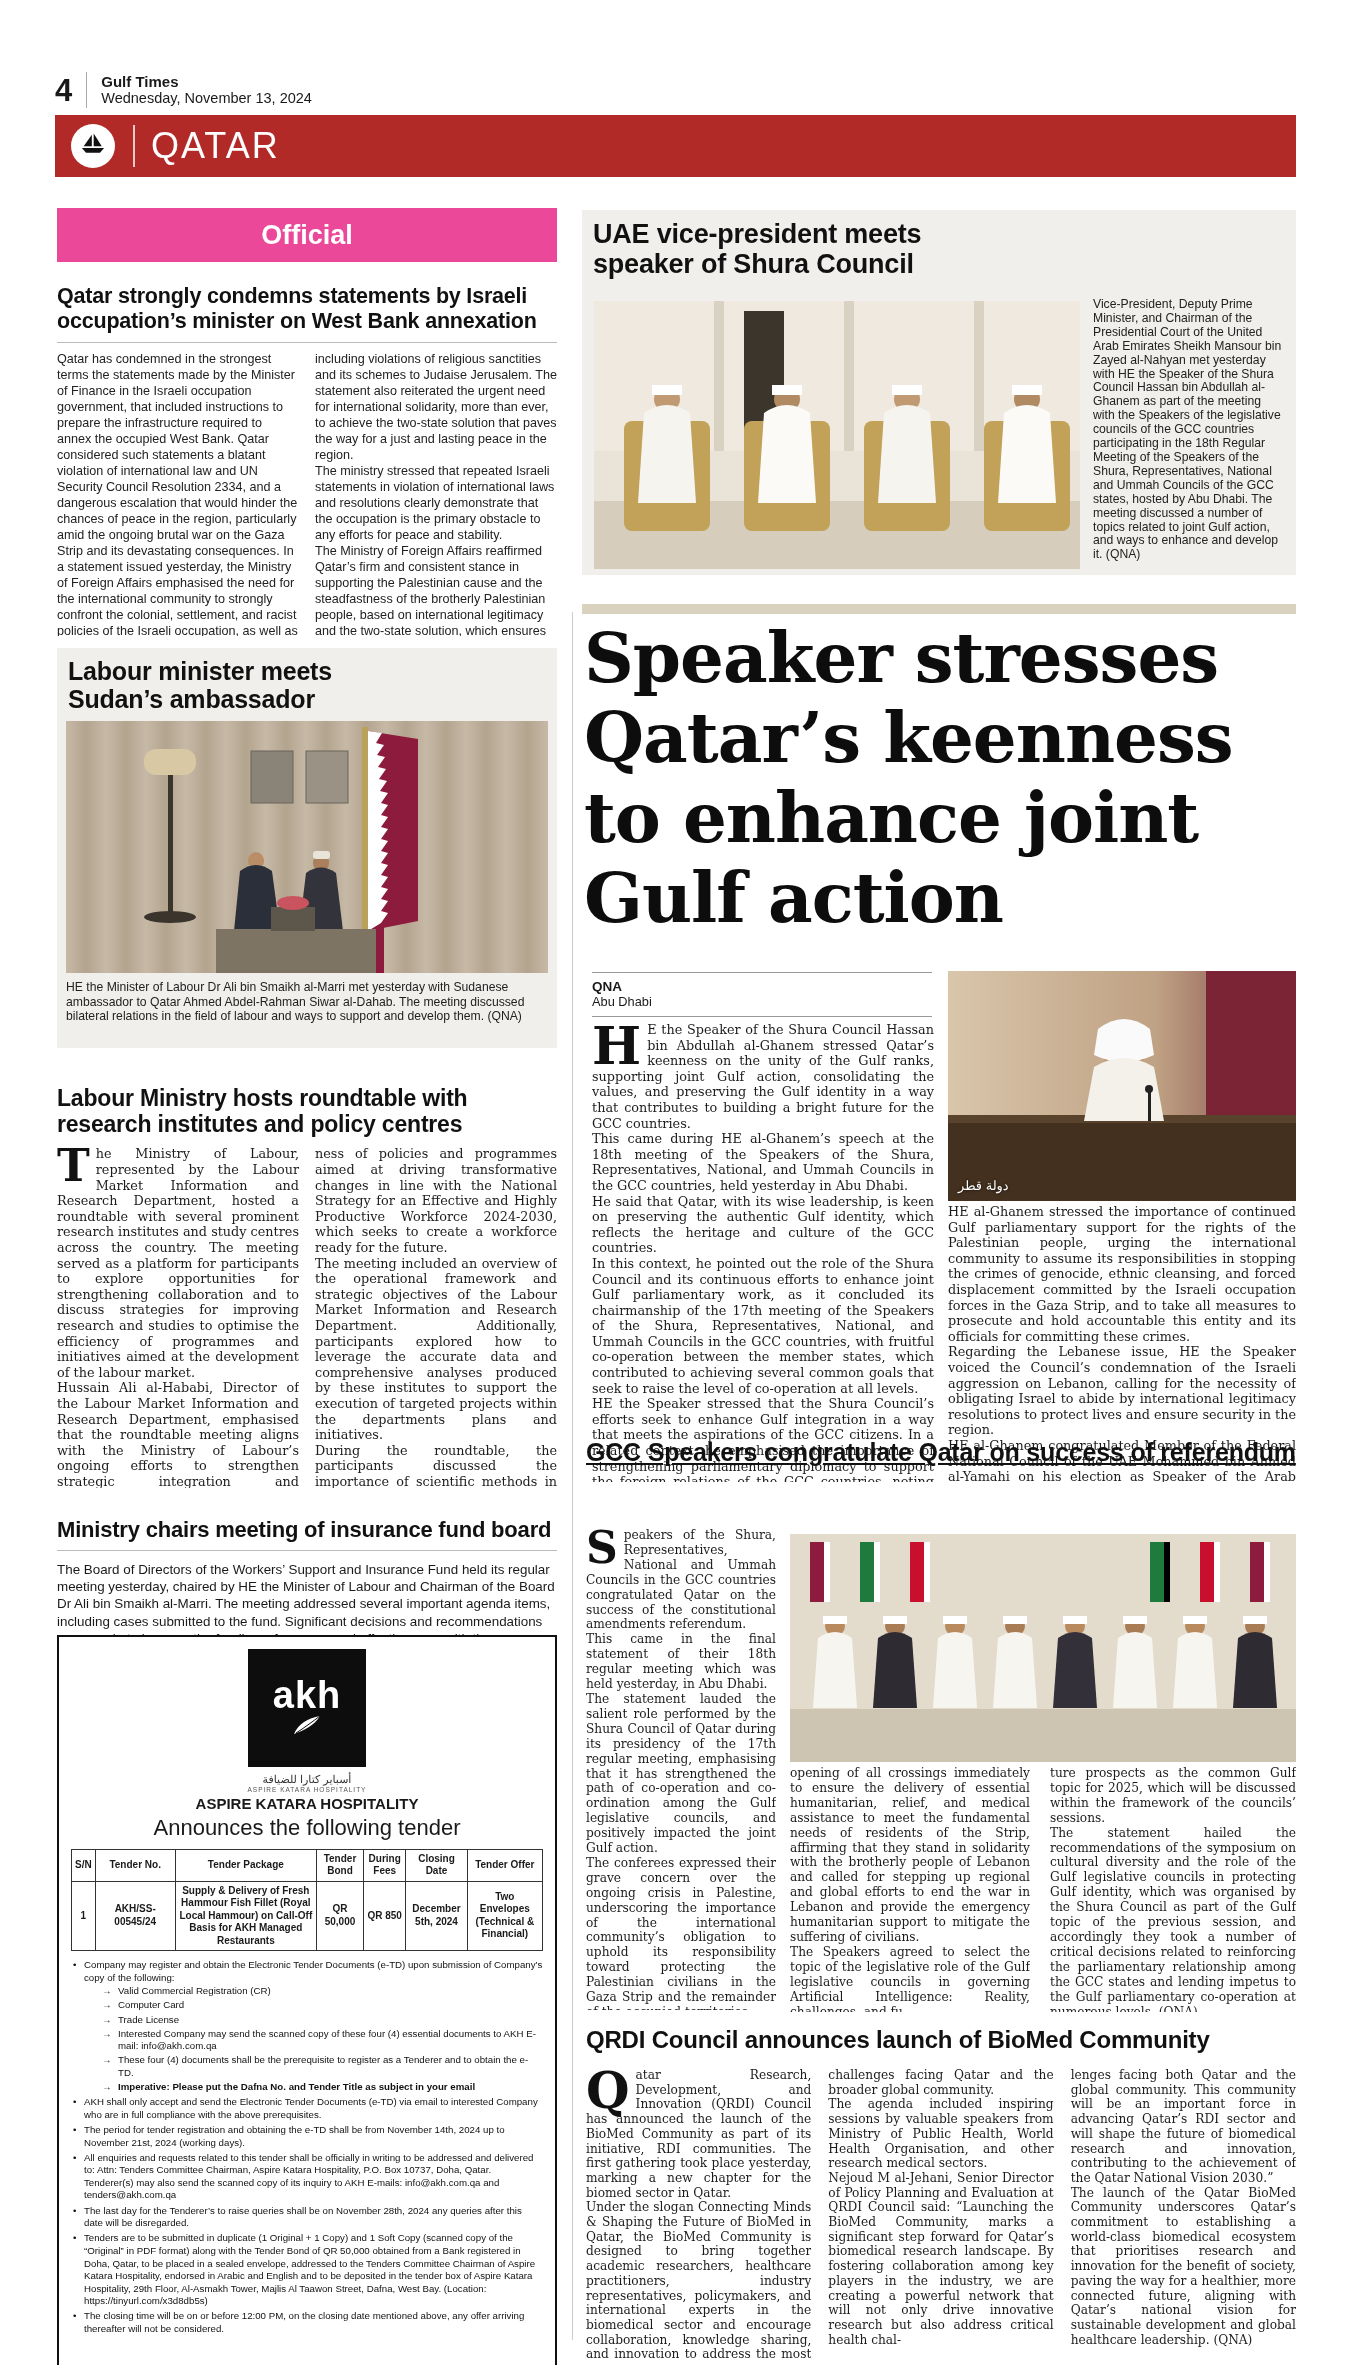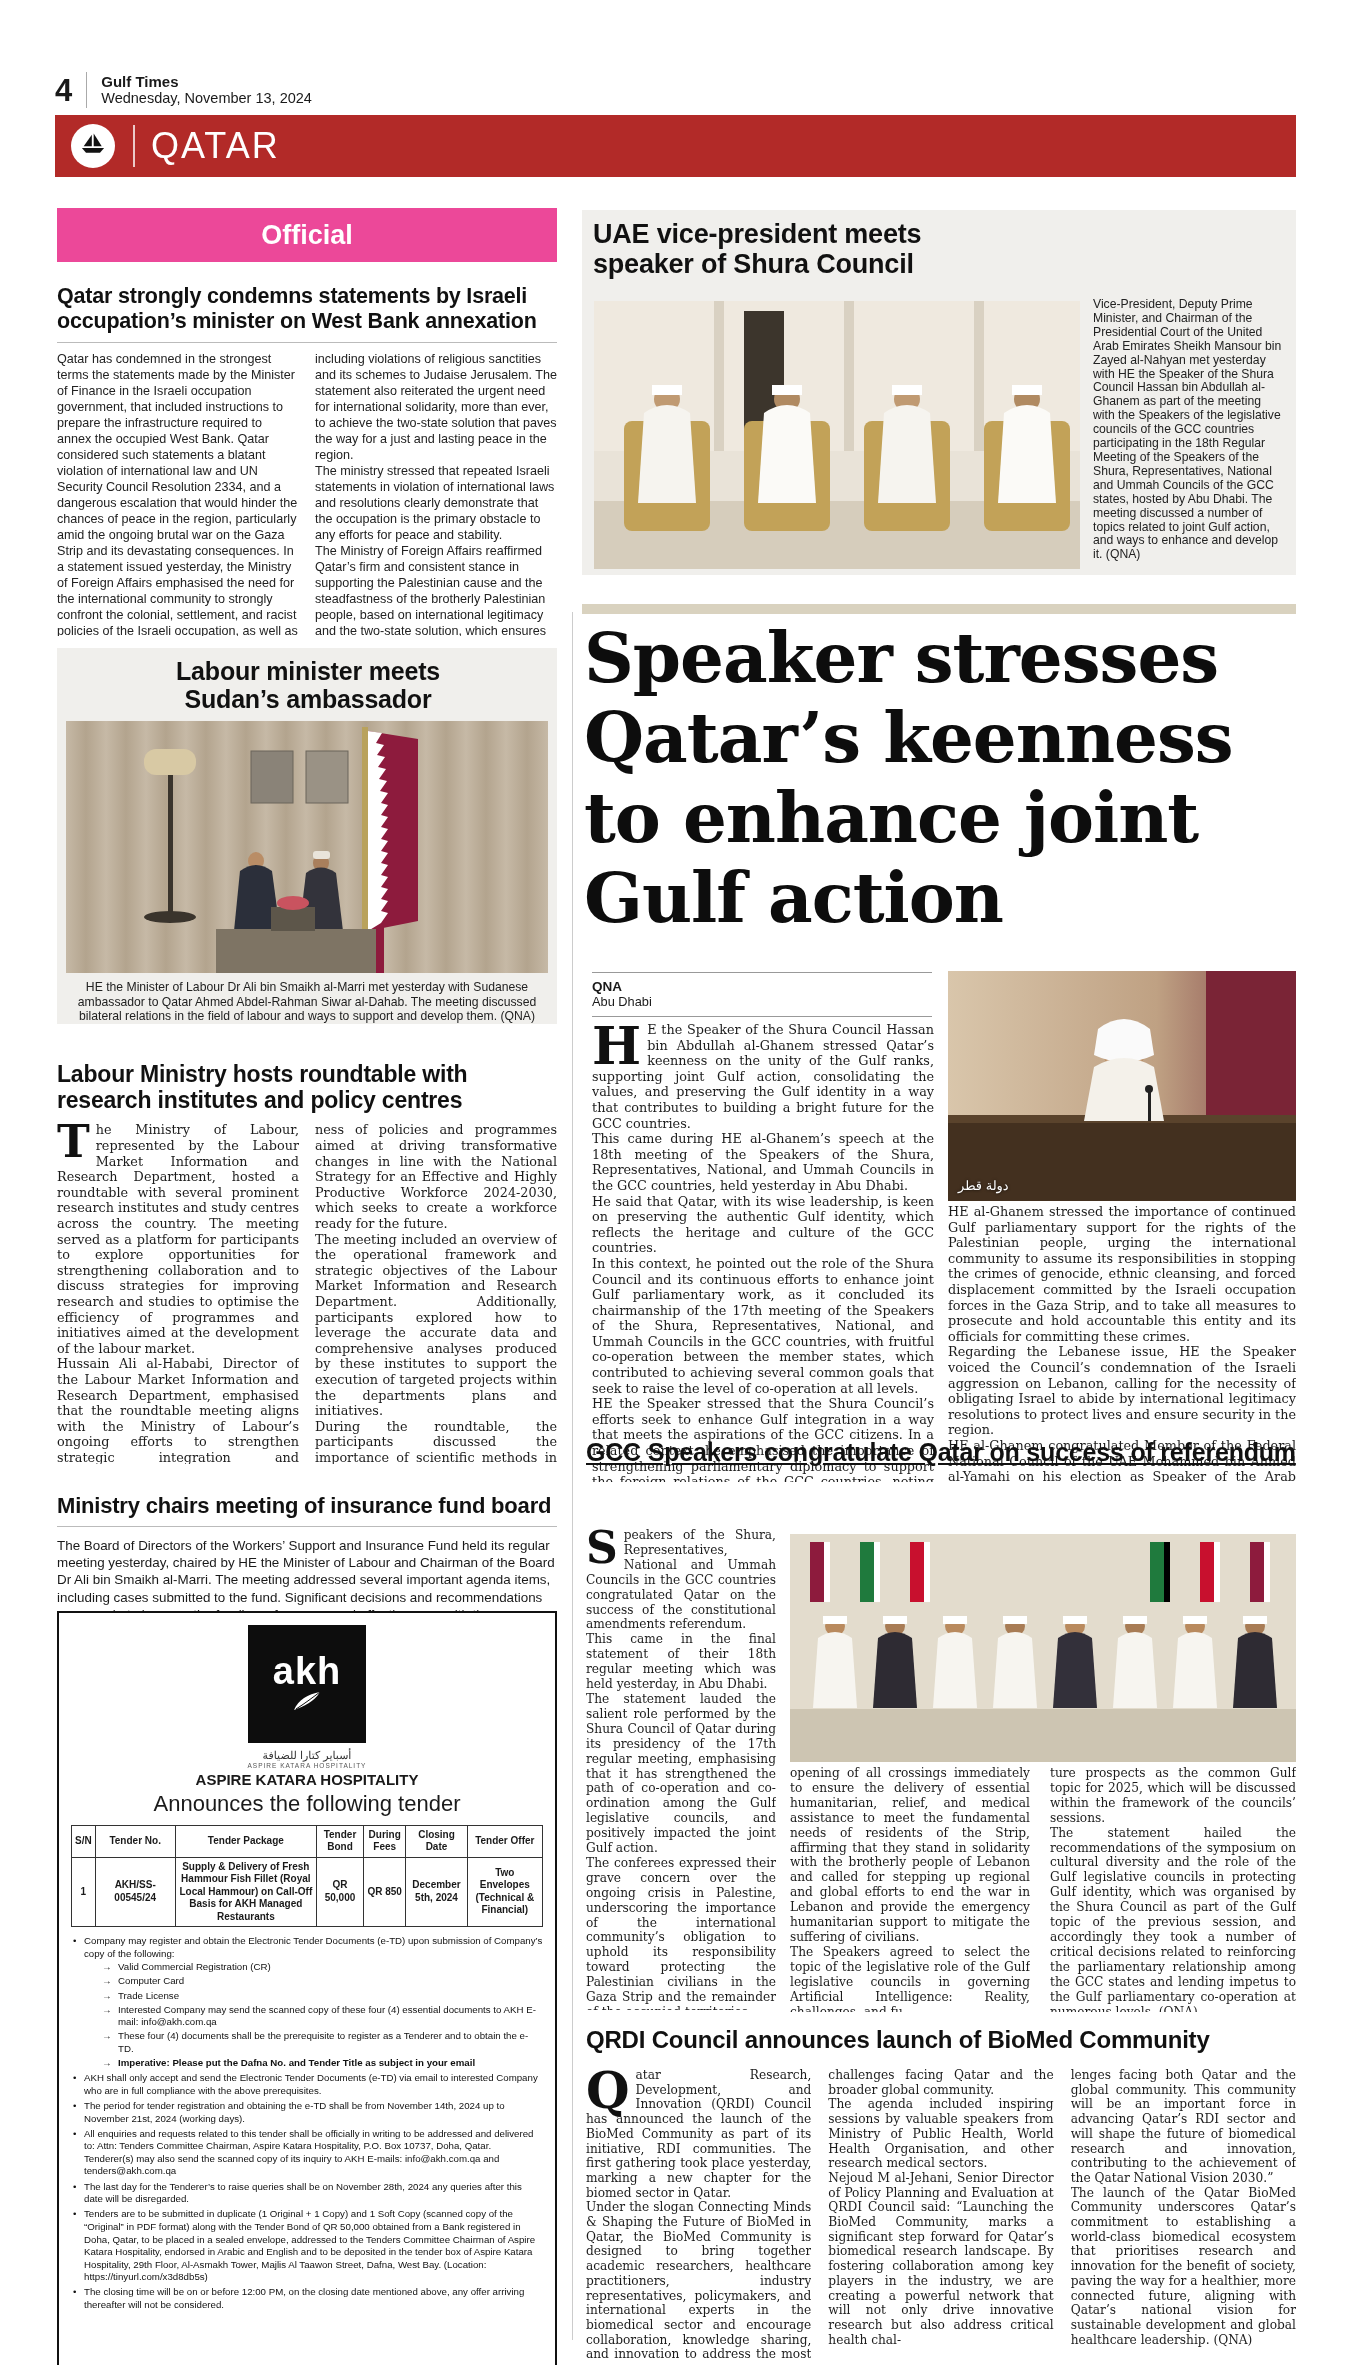"Labour minister meets" .gray-panel { padding: 8px 9px 0 9px -> 8px 9px 24px 9px; text-align: center -> none }
